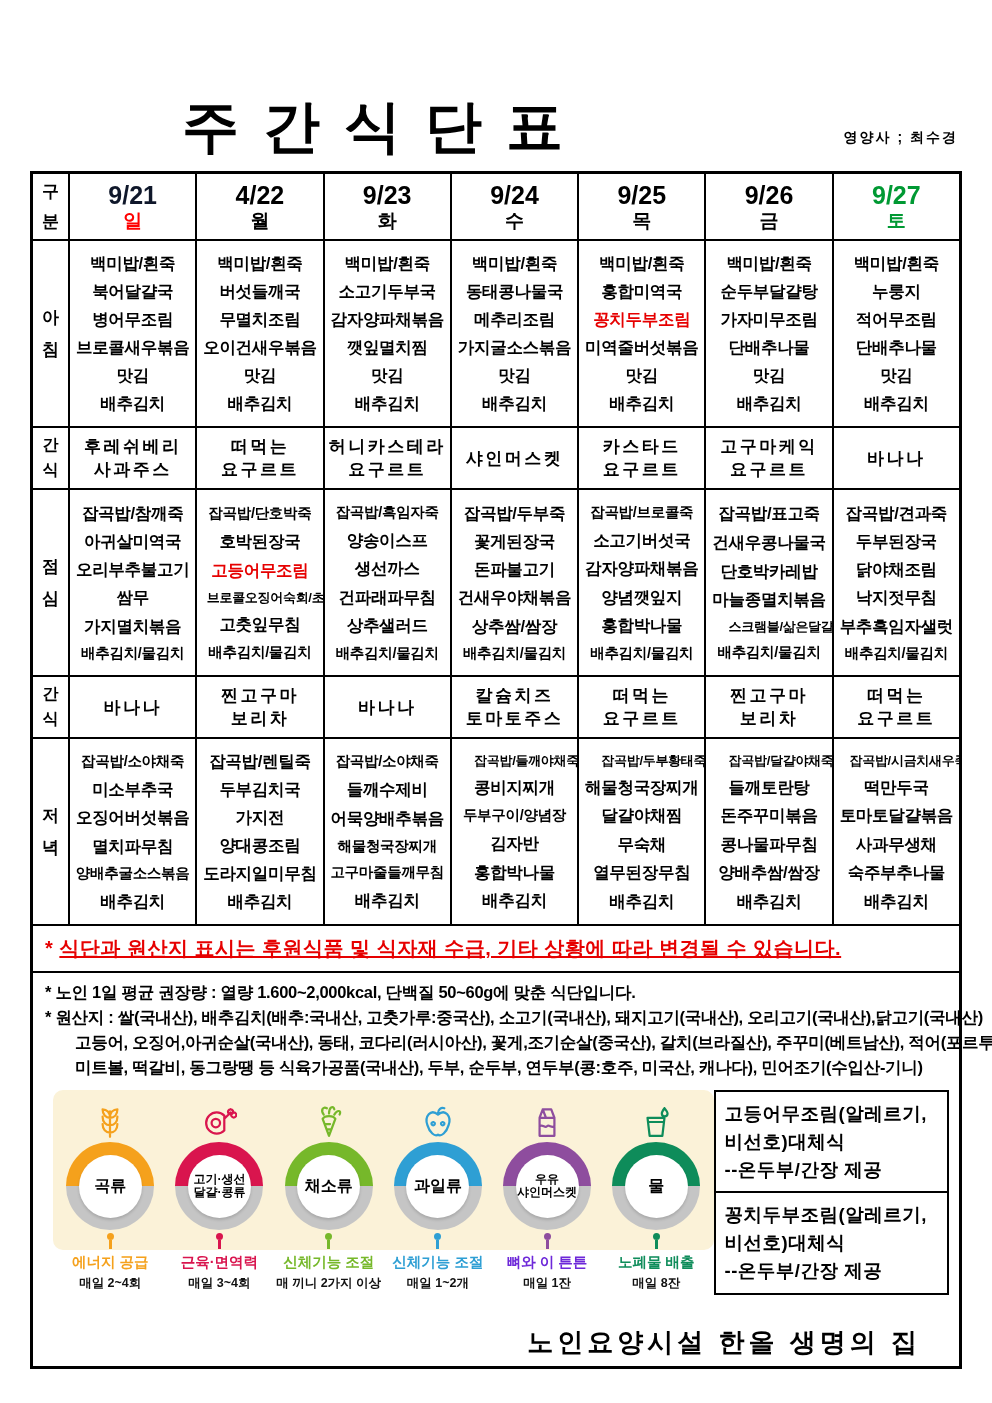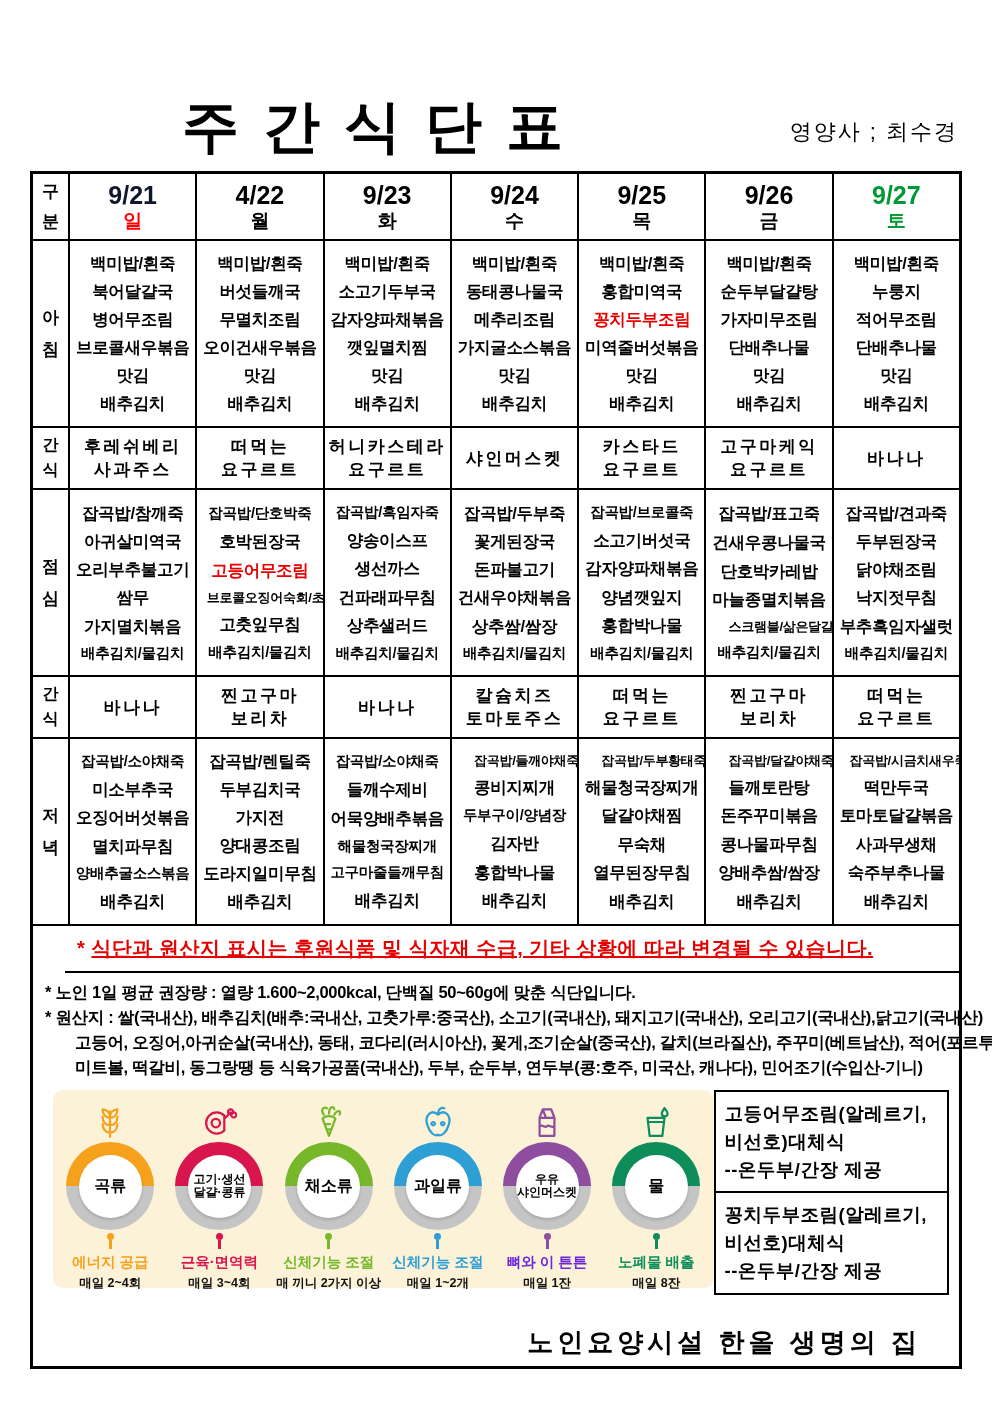"영양사 ; 최수경" .nutritionist { font-size: 22px -> 14px; font-weight: 400 -> 700 }
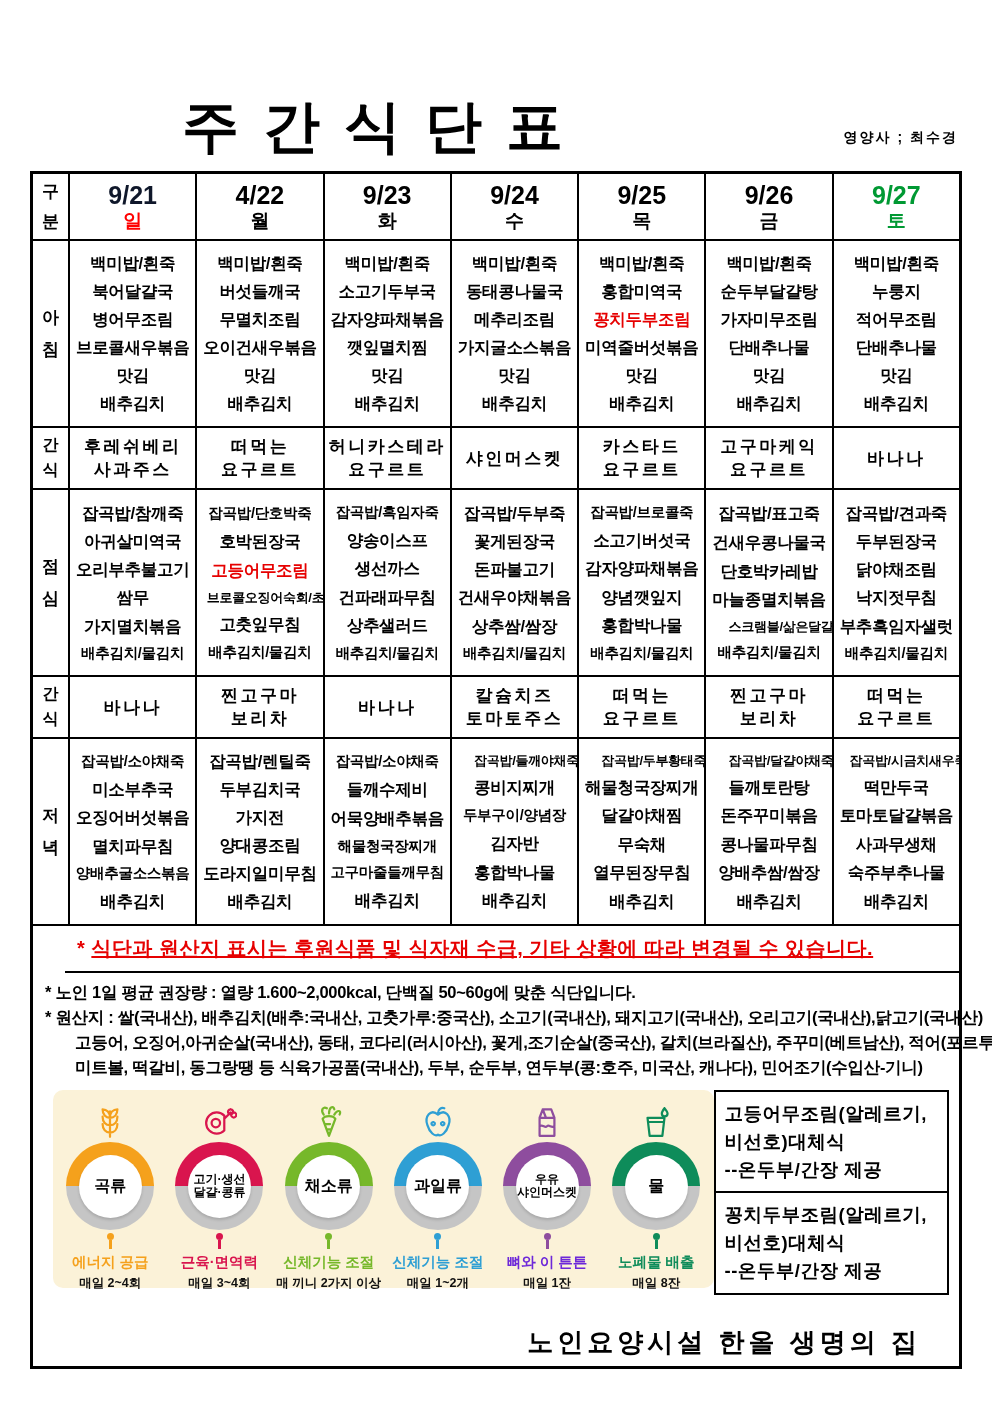"* 식단과 원산지 표시는 후원식품" .rednote { margin-left: 32px -> none }
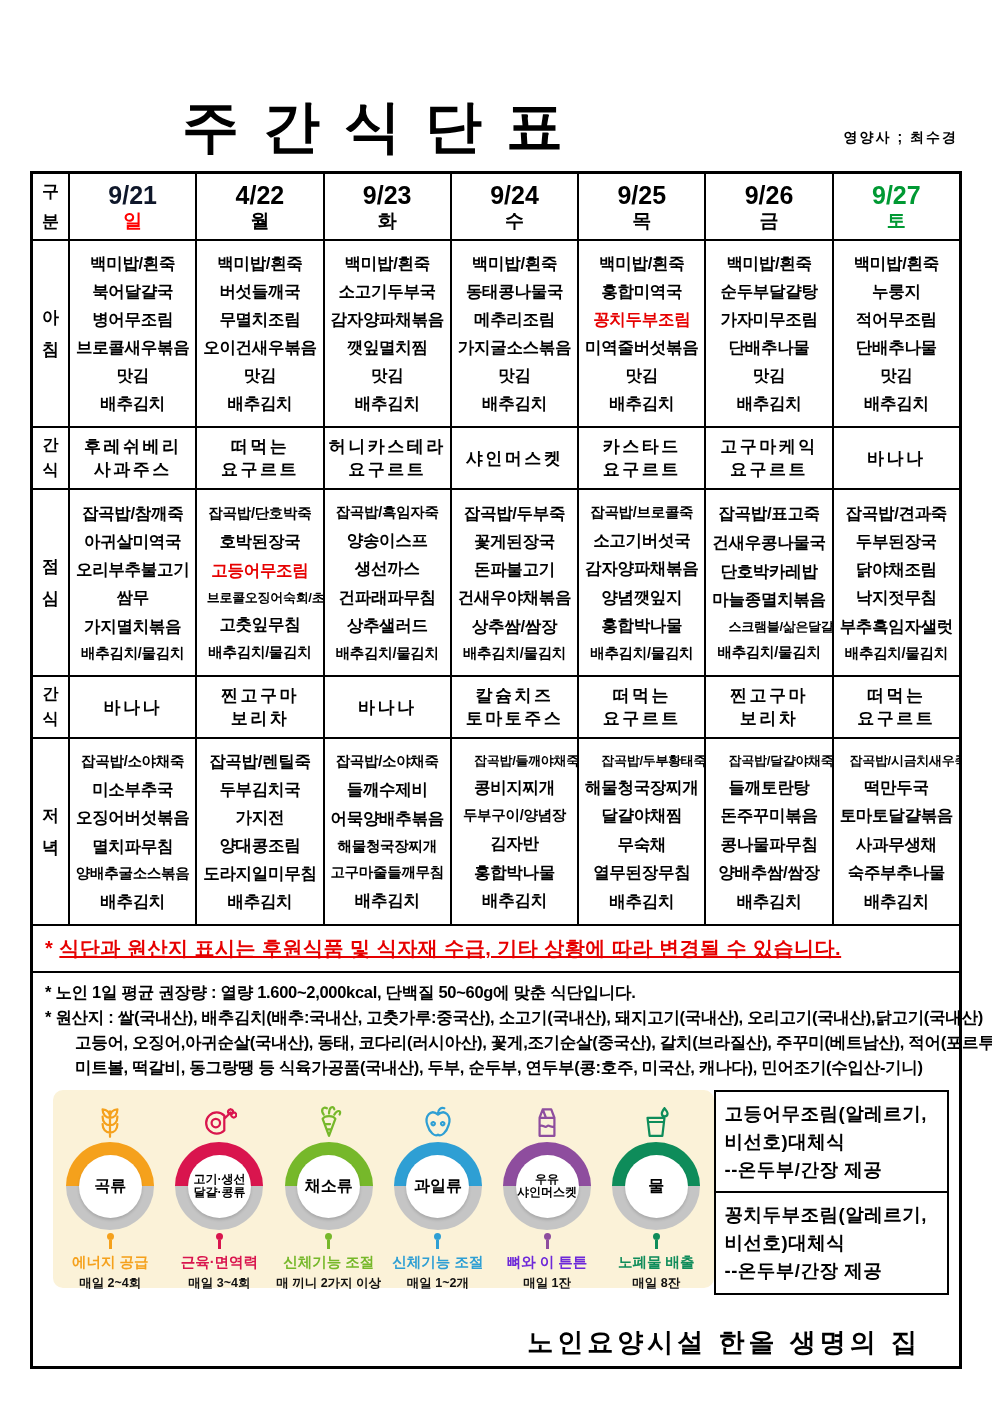"곡류" .groups { height: 198px -> 160px }
